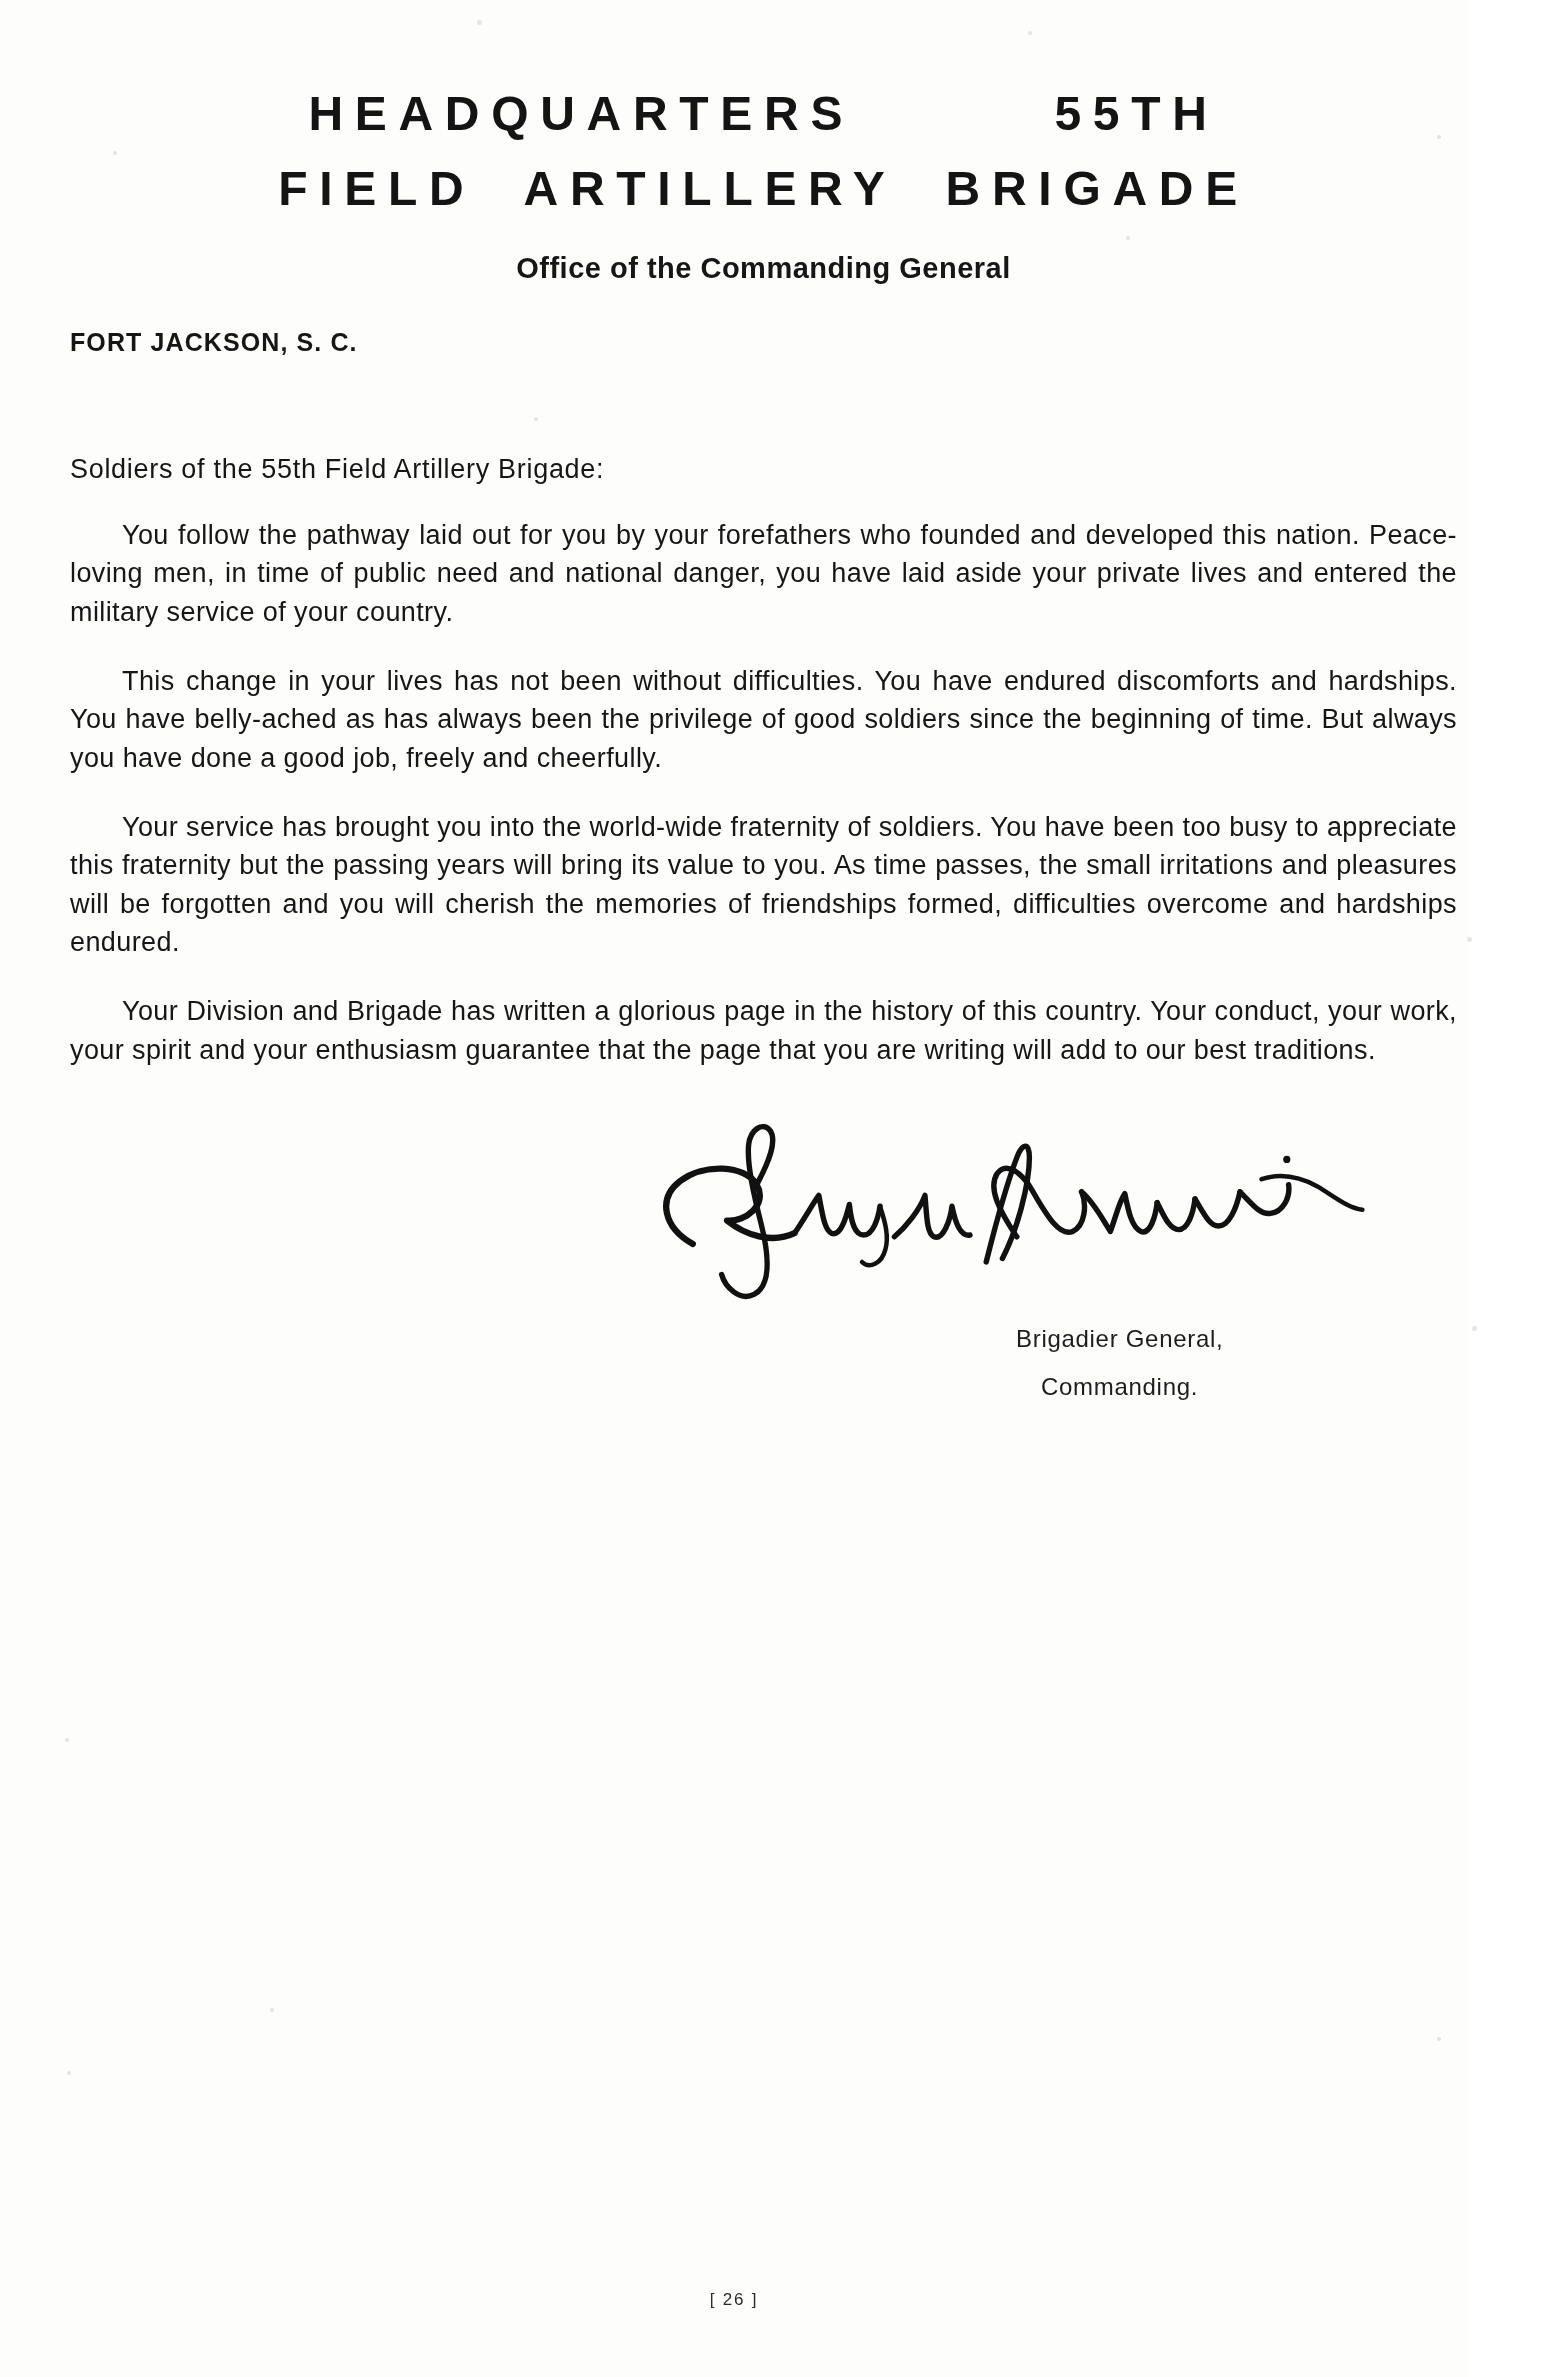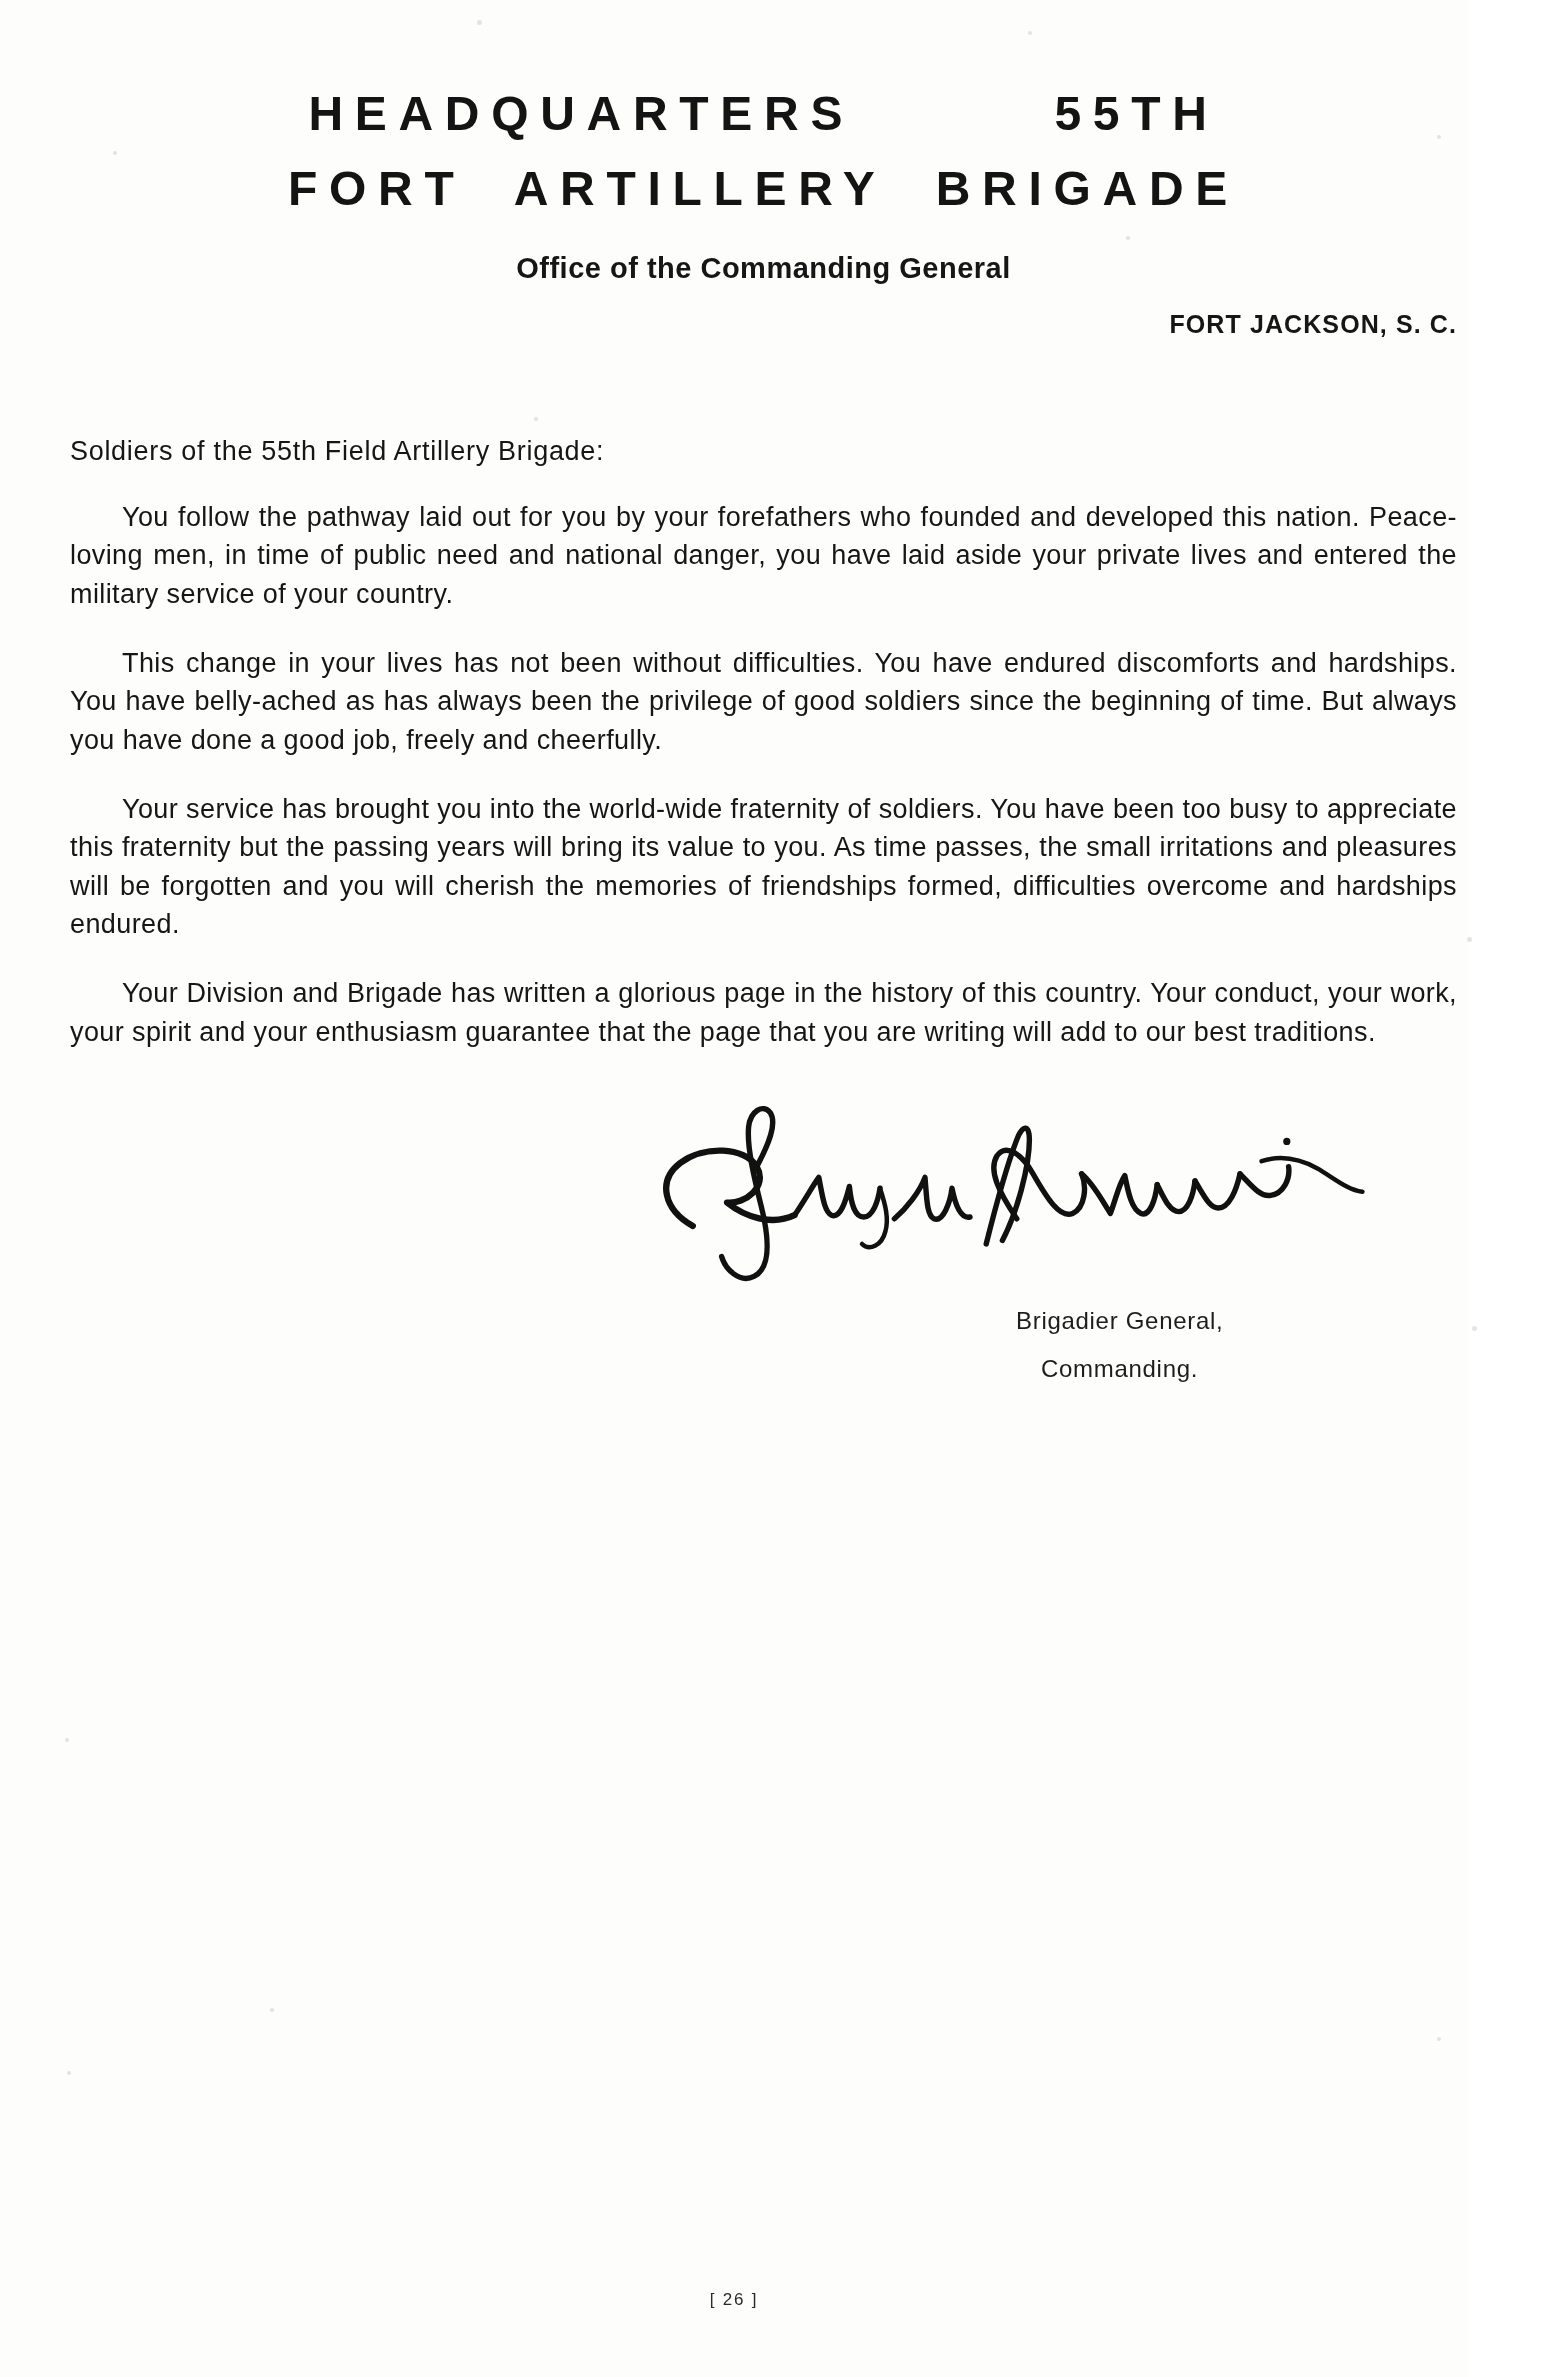"FORT ARTILLERY BRIGADE" div.hq-line { text: FORT -> FIELD }
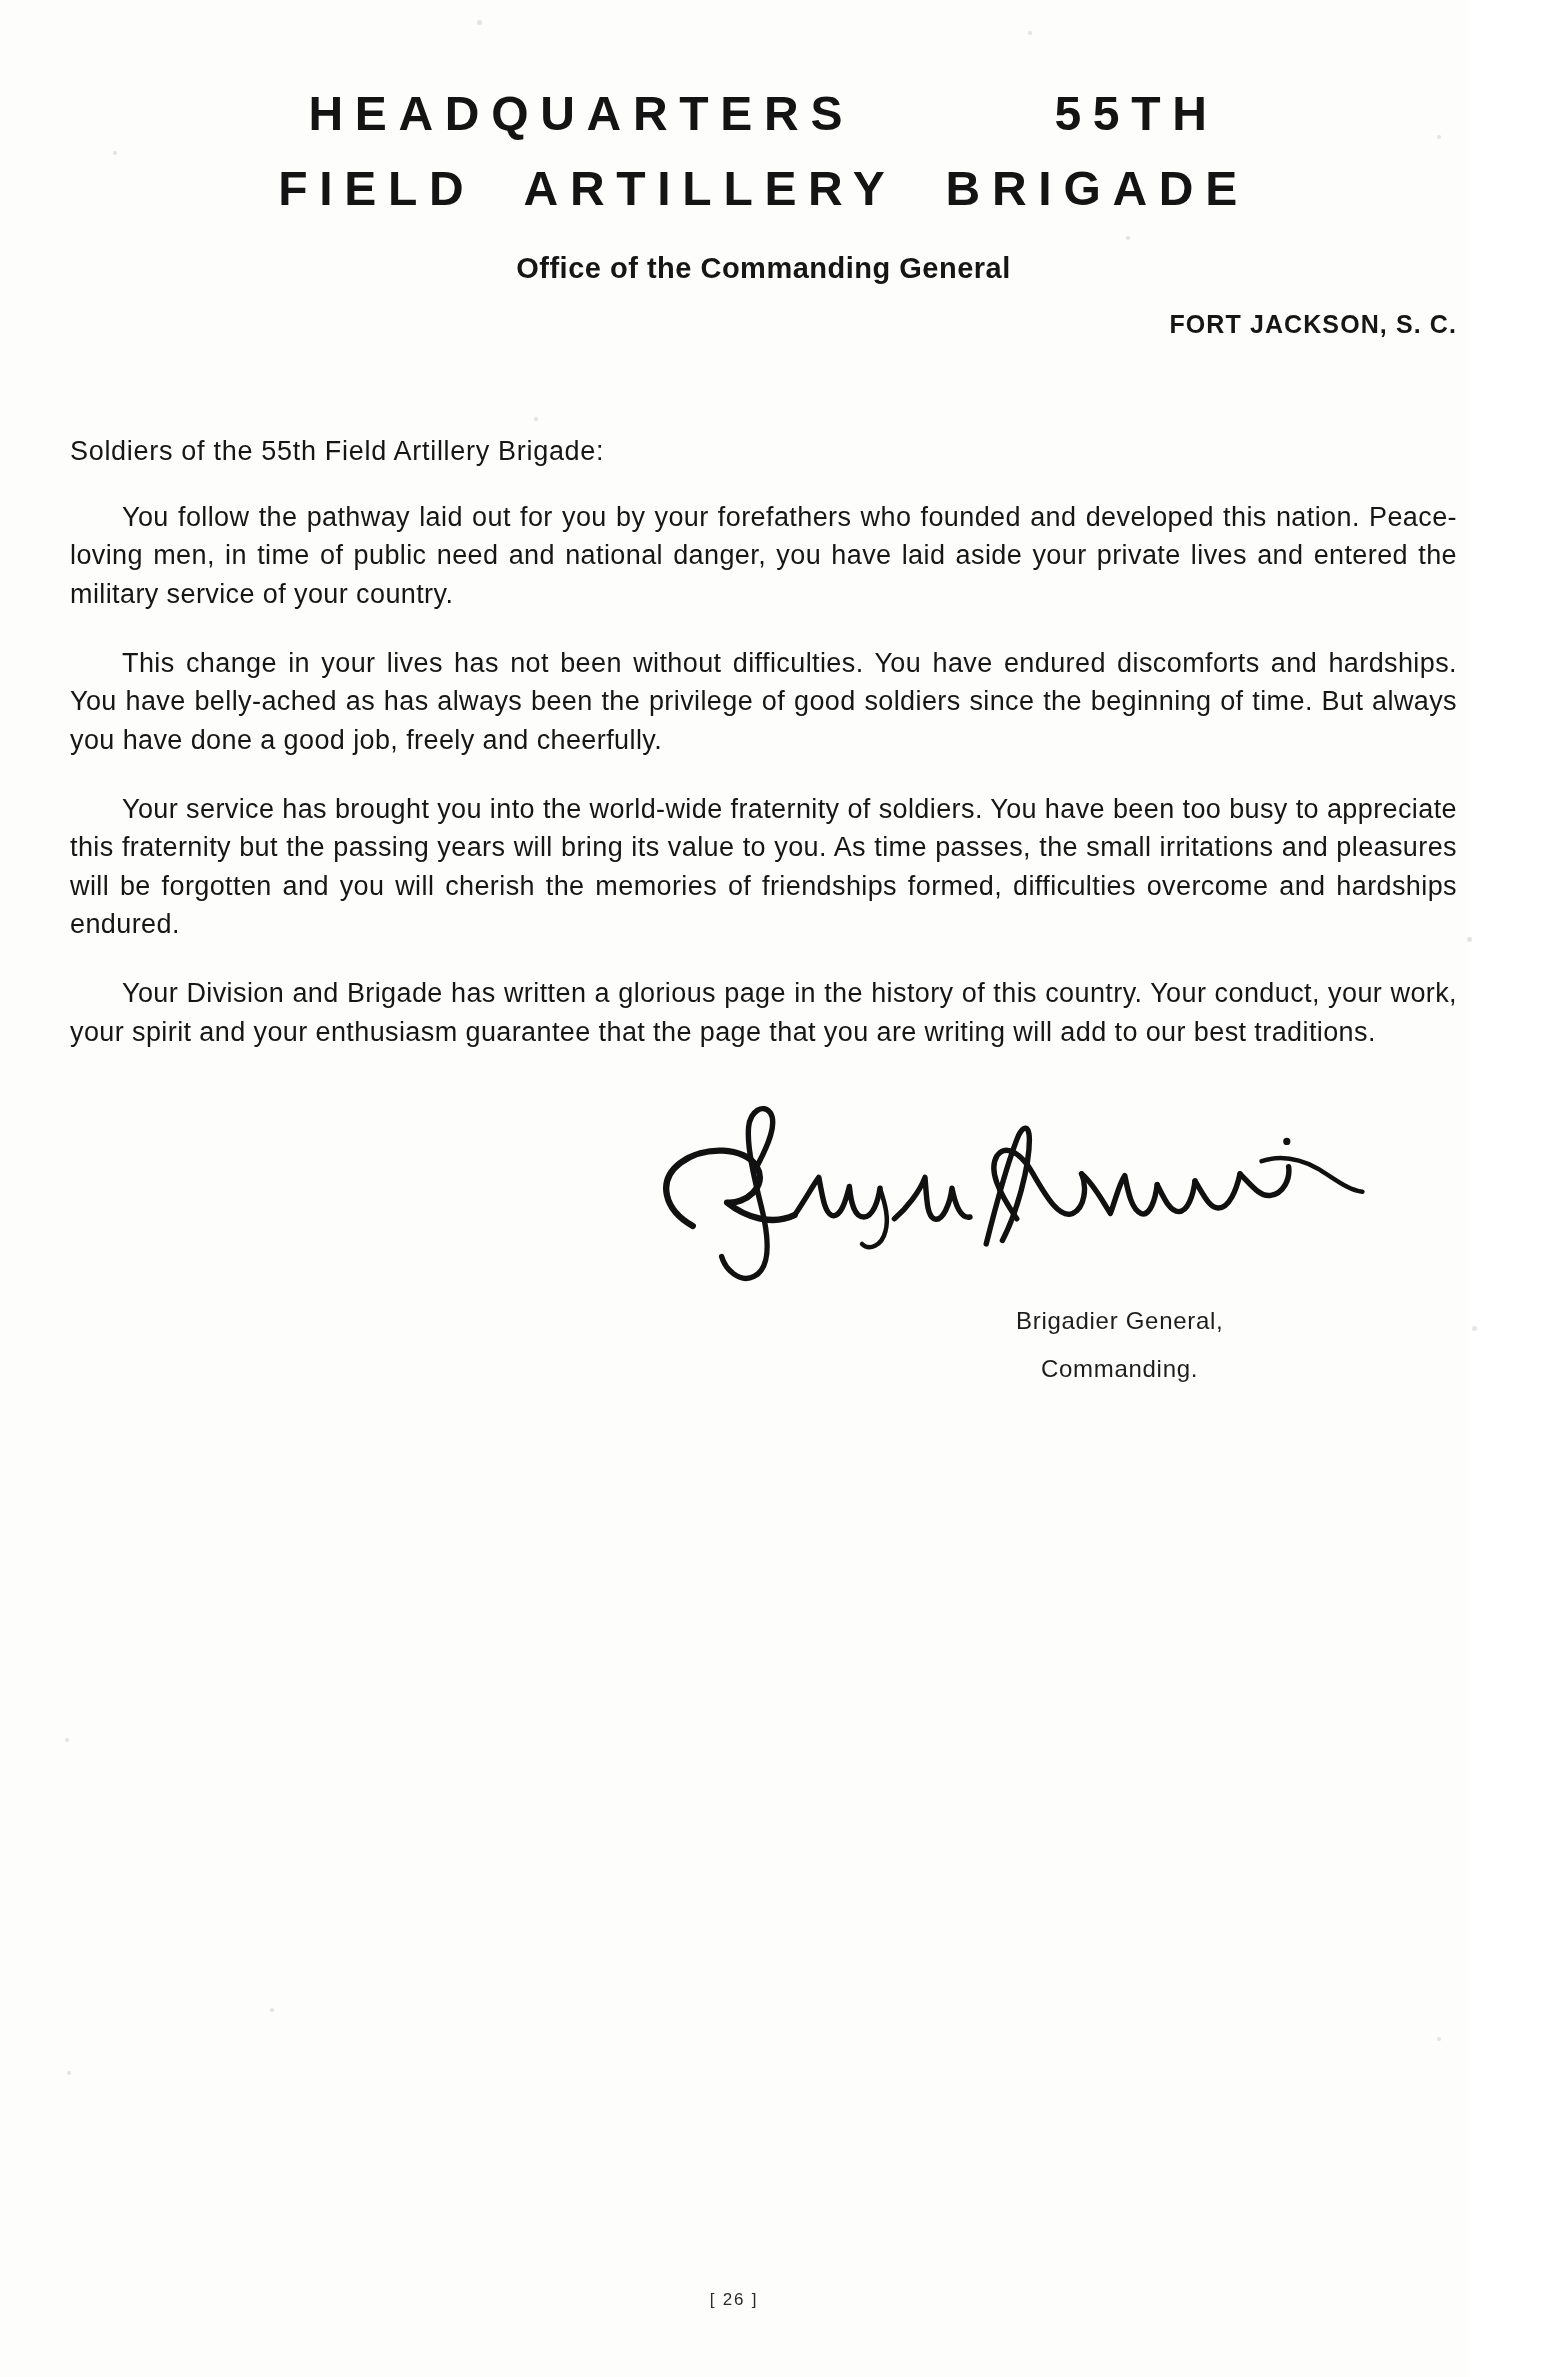"FORT JACKSON, S. C." .fort { margin-top: 25px -> 43px; text-align: right -> left }
